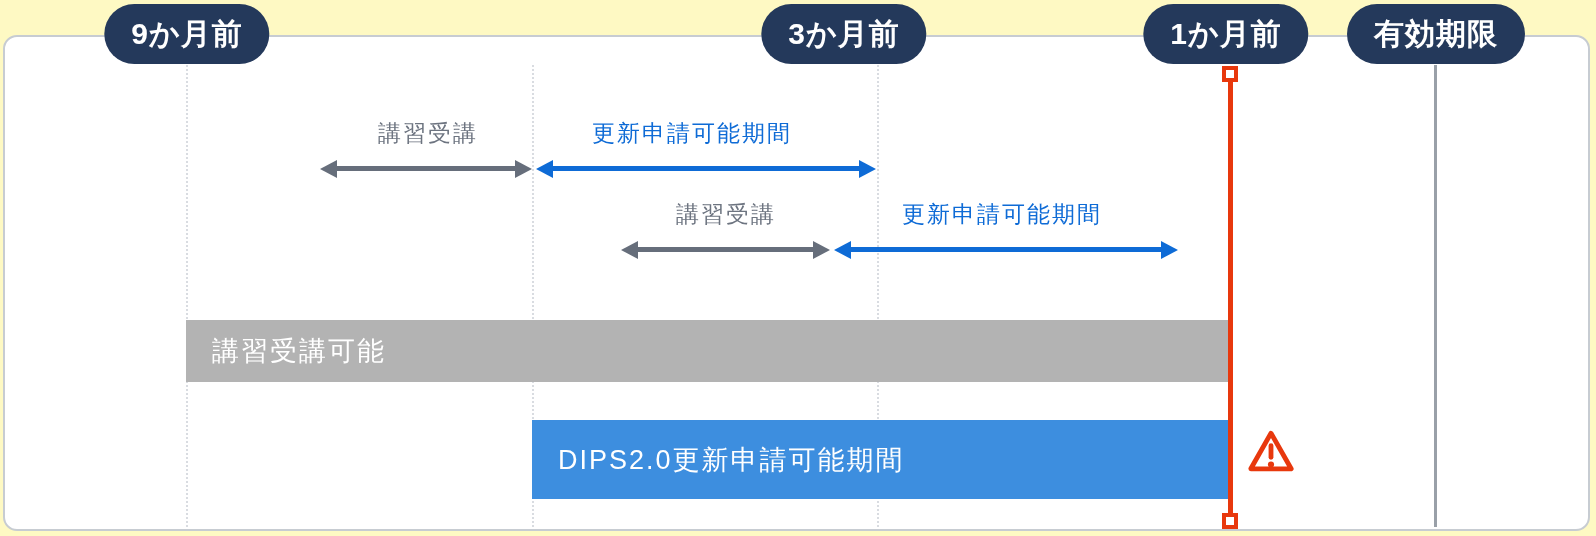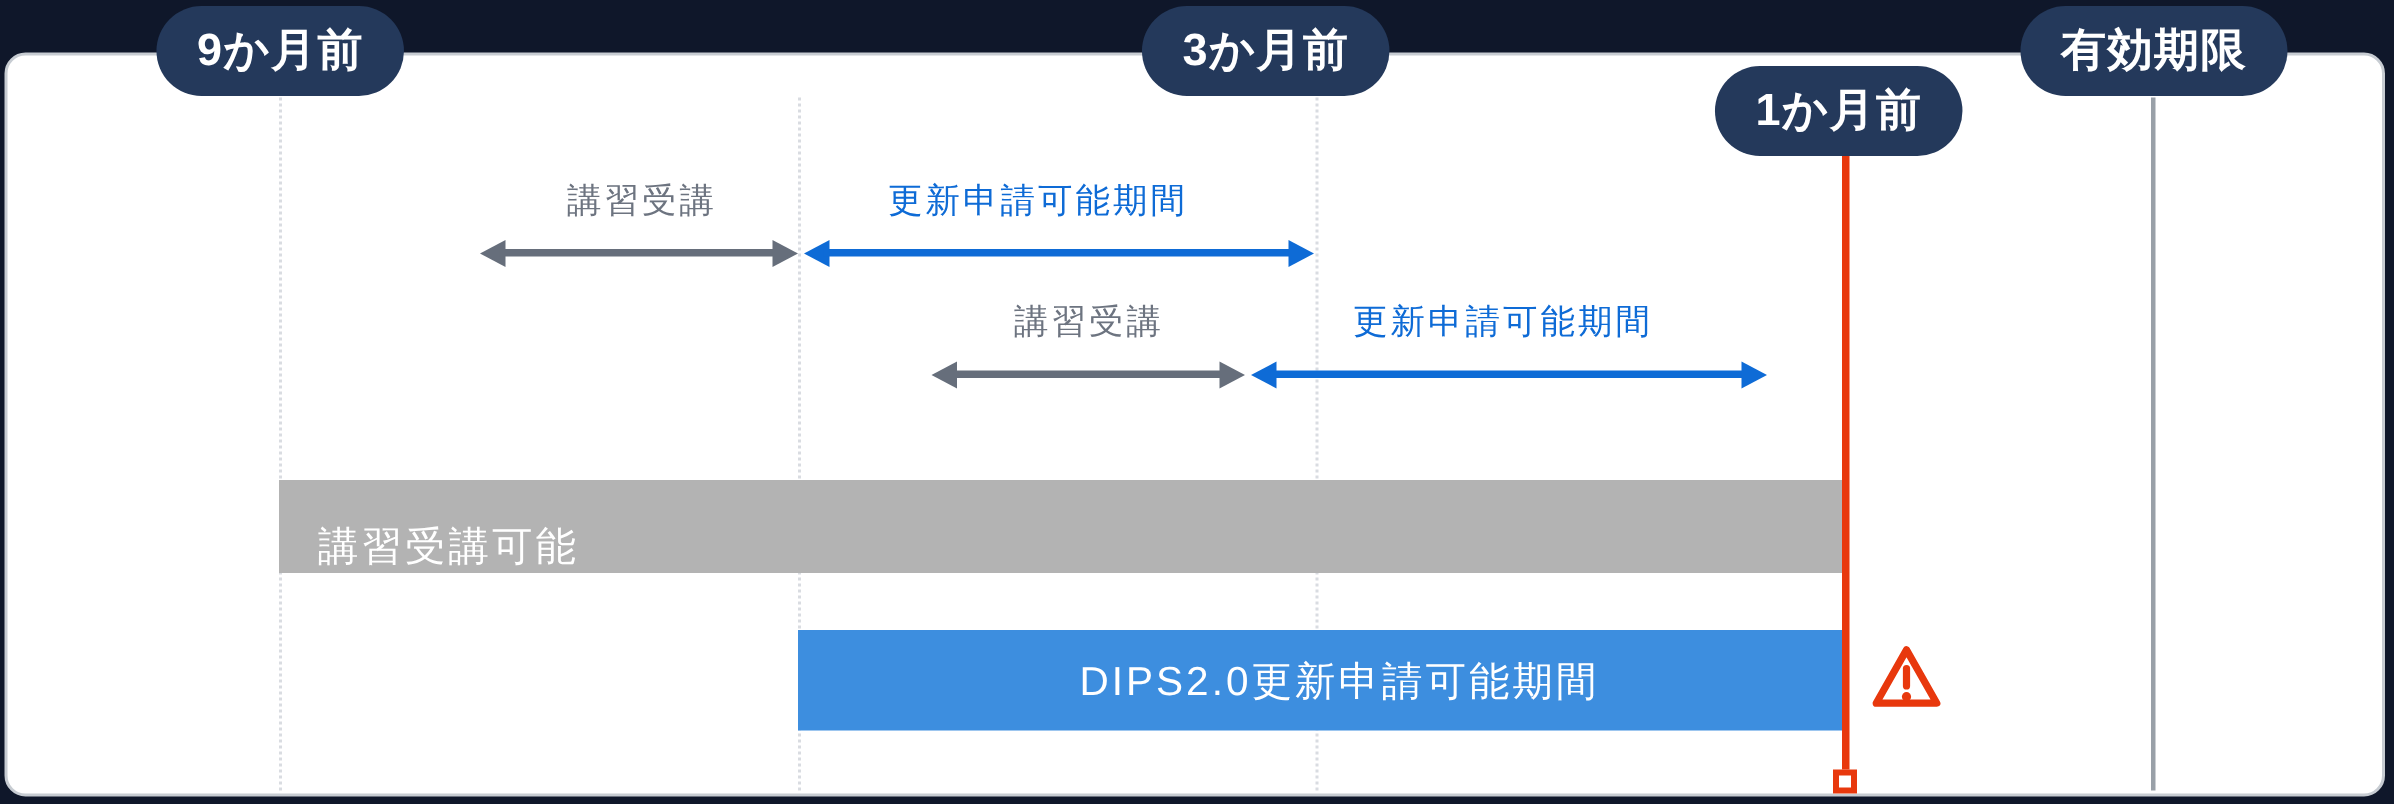"9か月前" .canvas { background: #0f172a -> #fef9c3 }
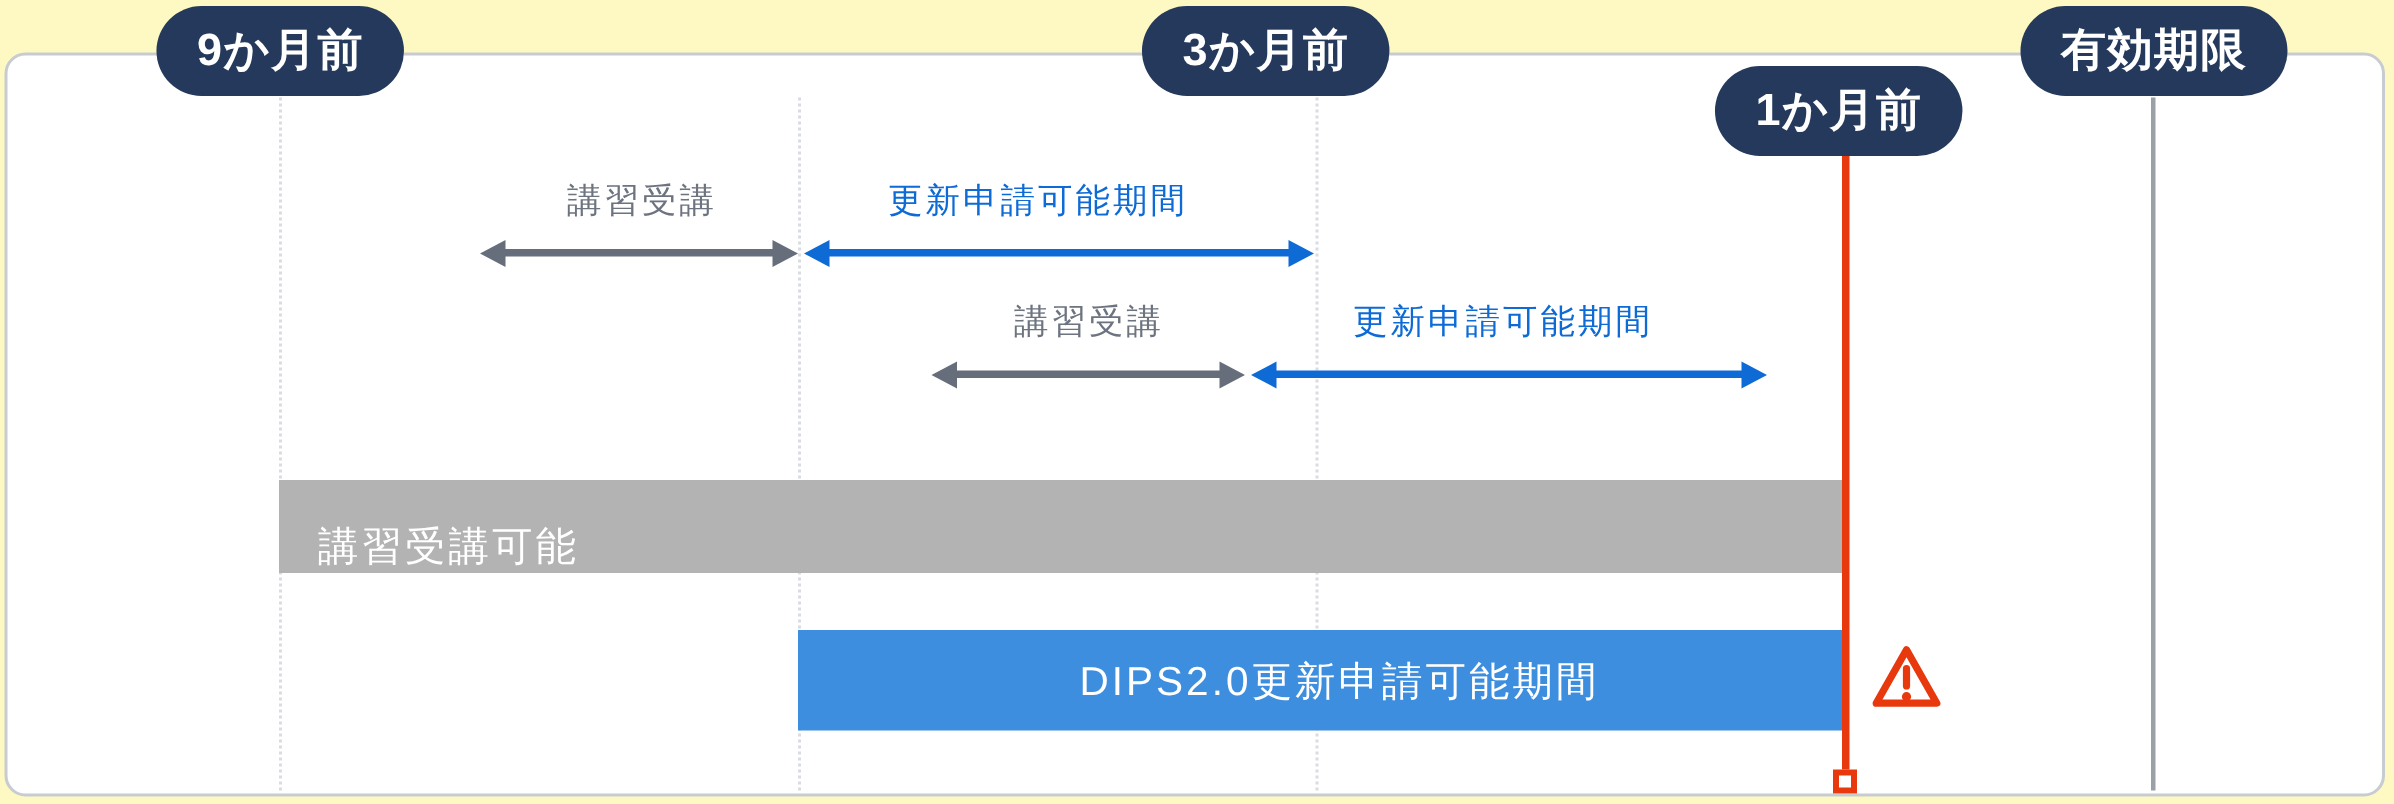"1か月前" .pill.p1 { margin-top: 40px -> none }
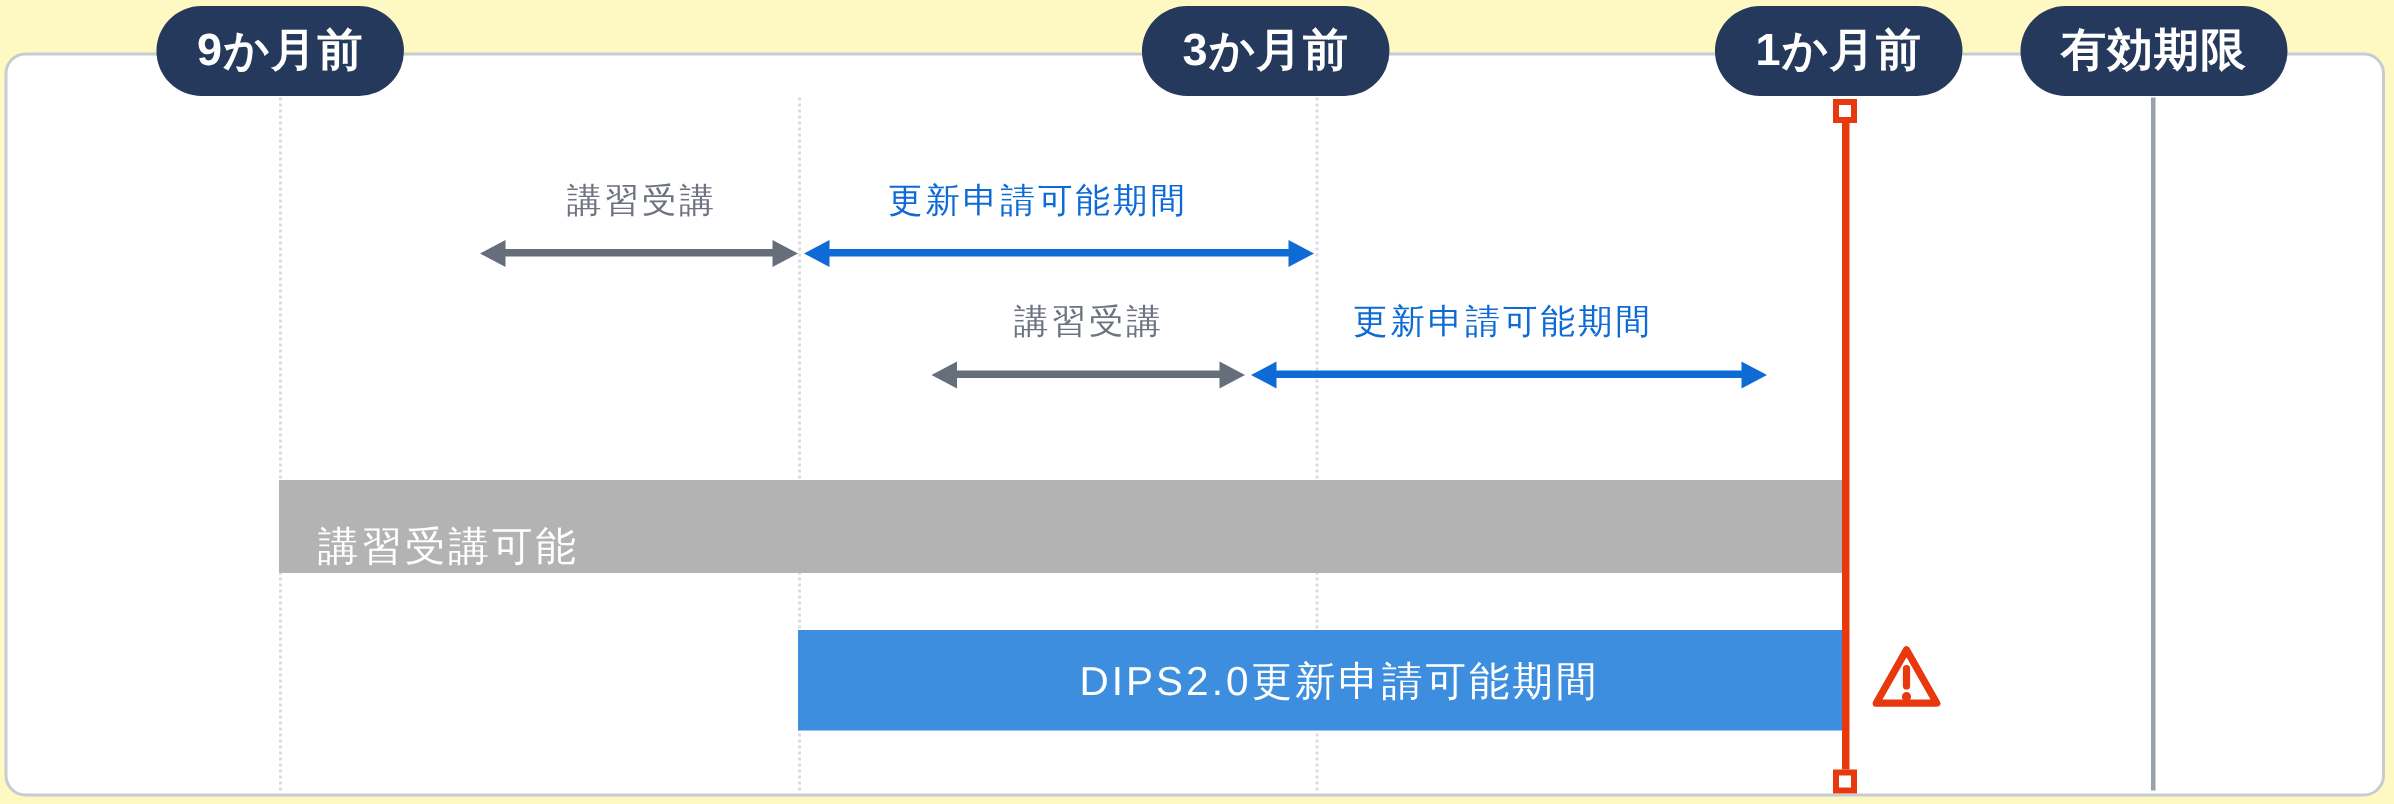"講習受講可能" .bar.training { align-items: flex-end -> none }
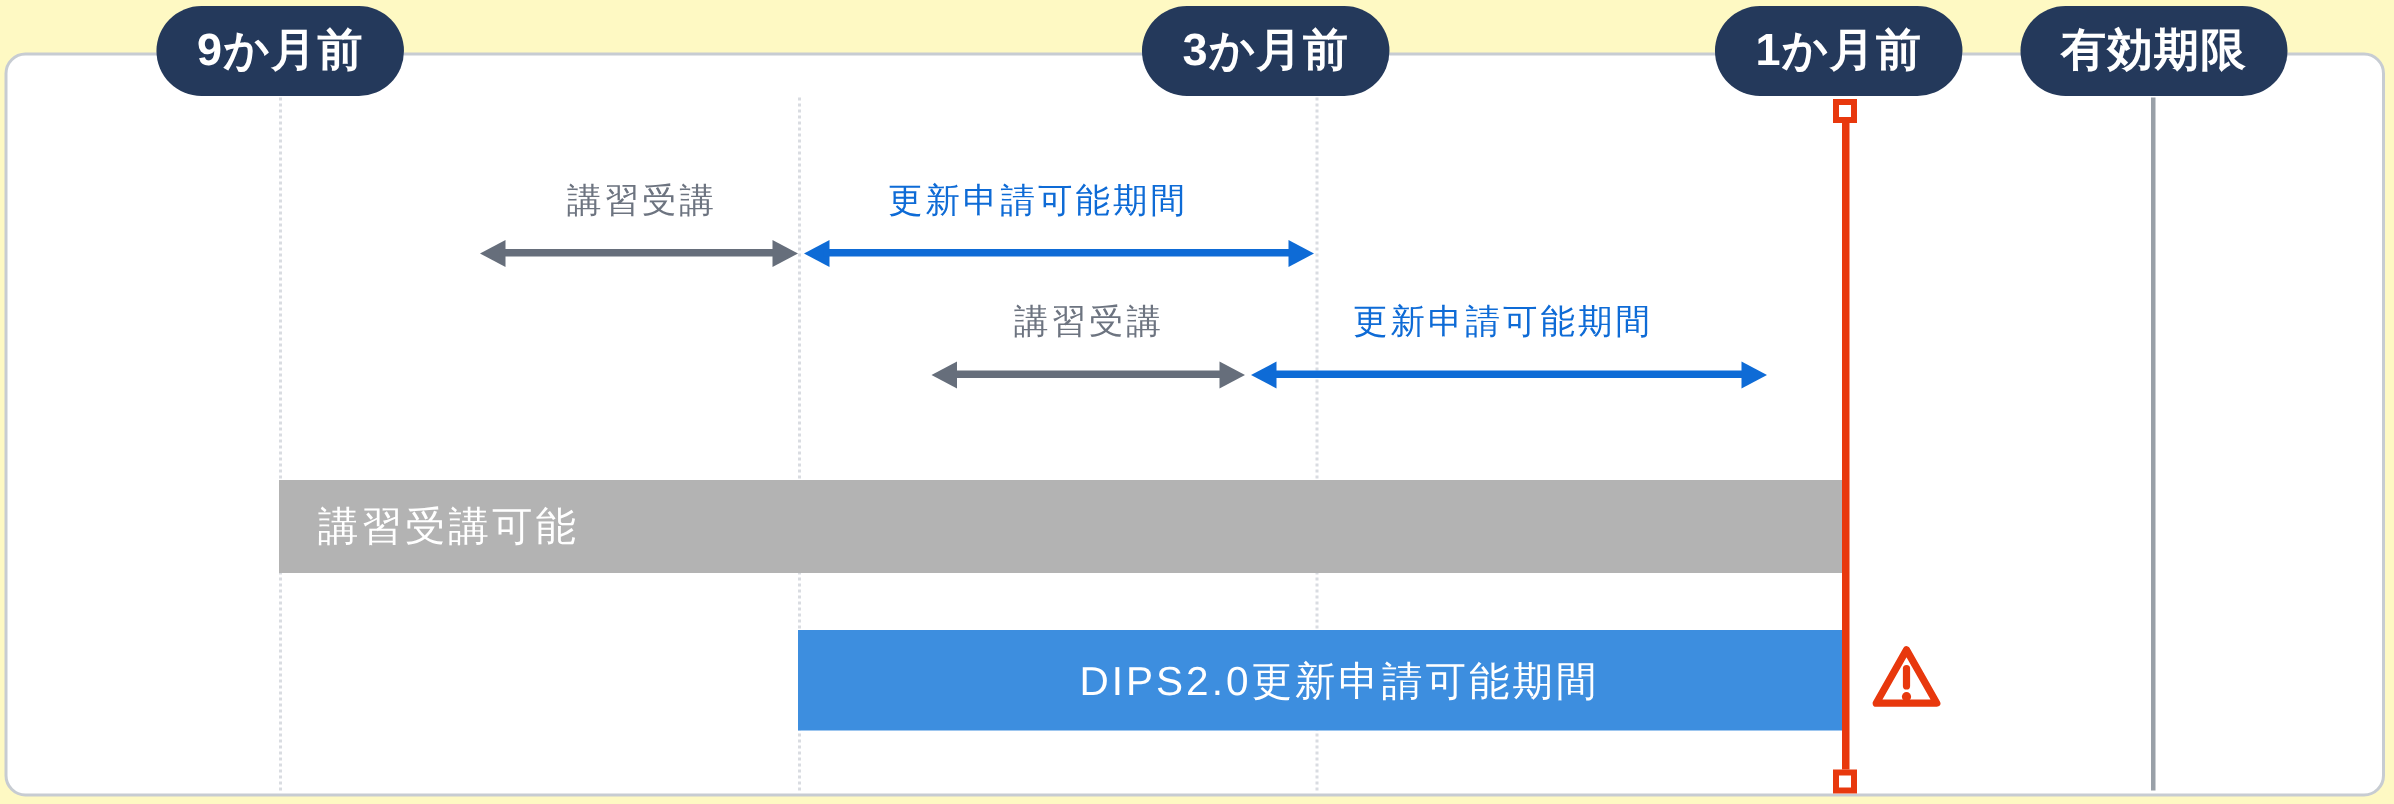"DIPS2.0更新申請可能期間" .bar.dips { height: 67px -> 79px; justify-content: center -> none }
